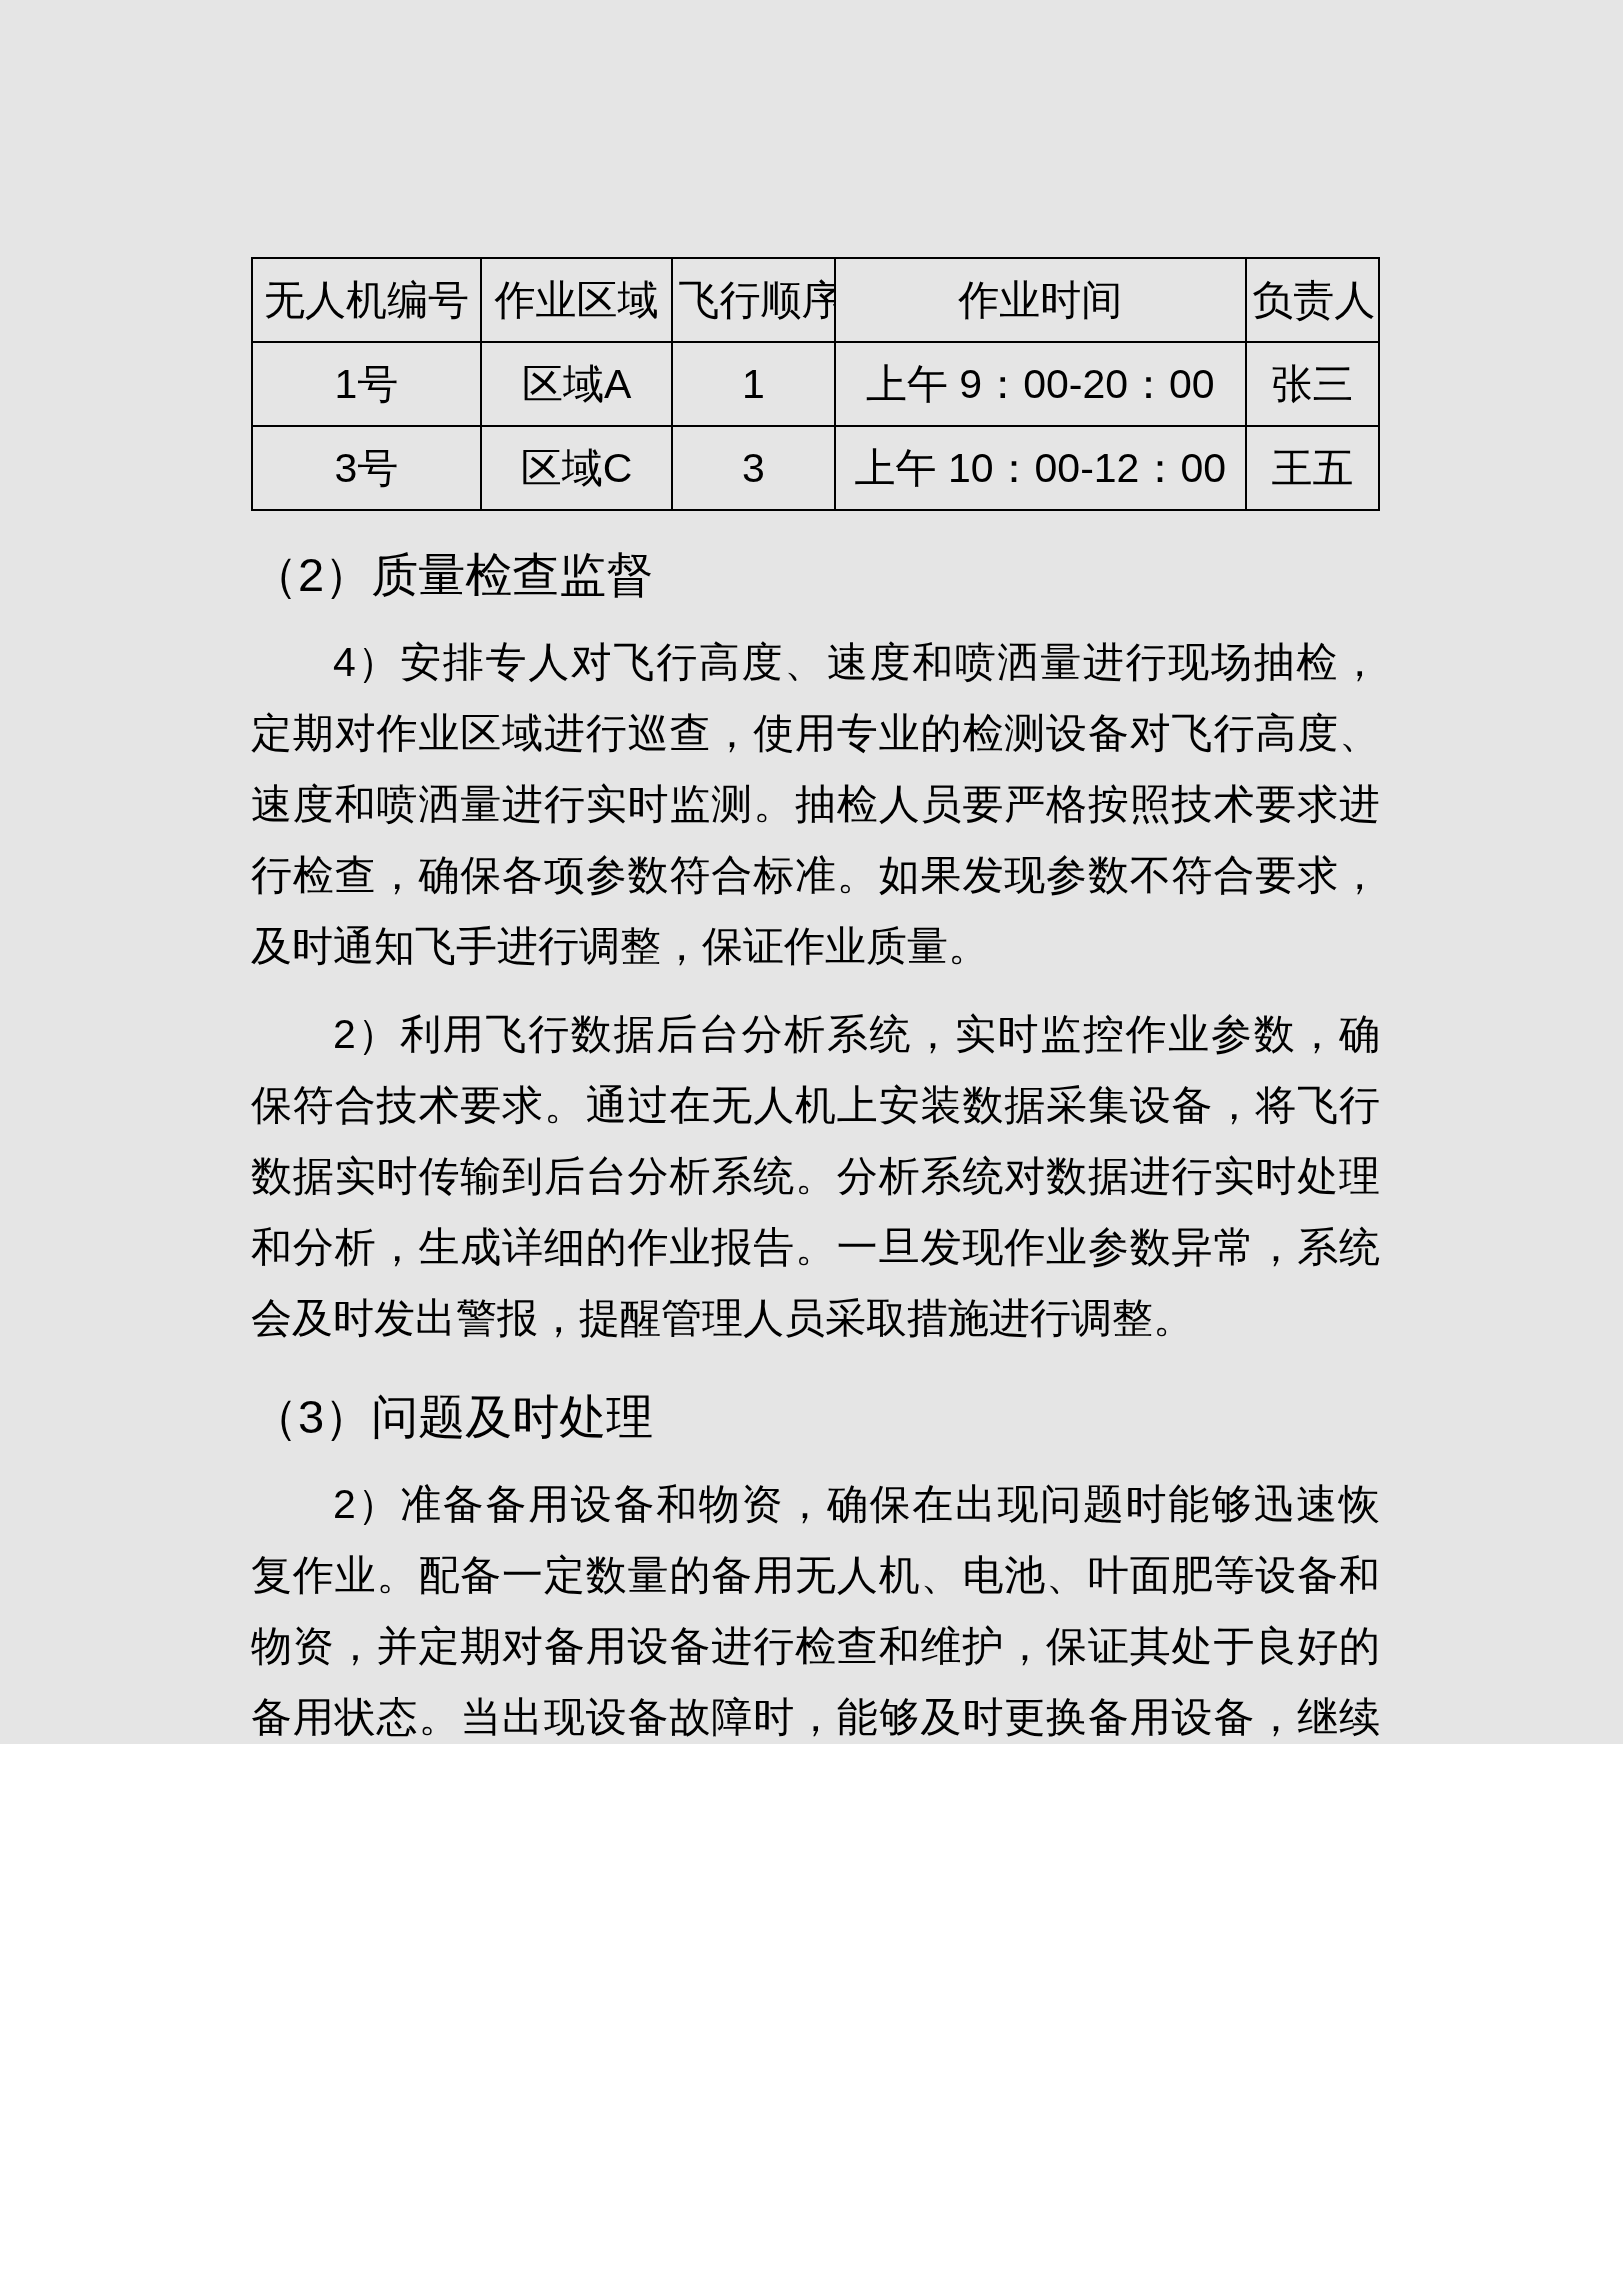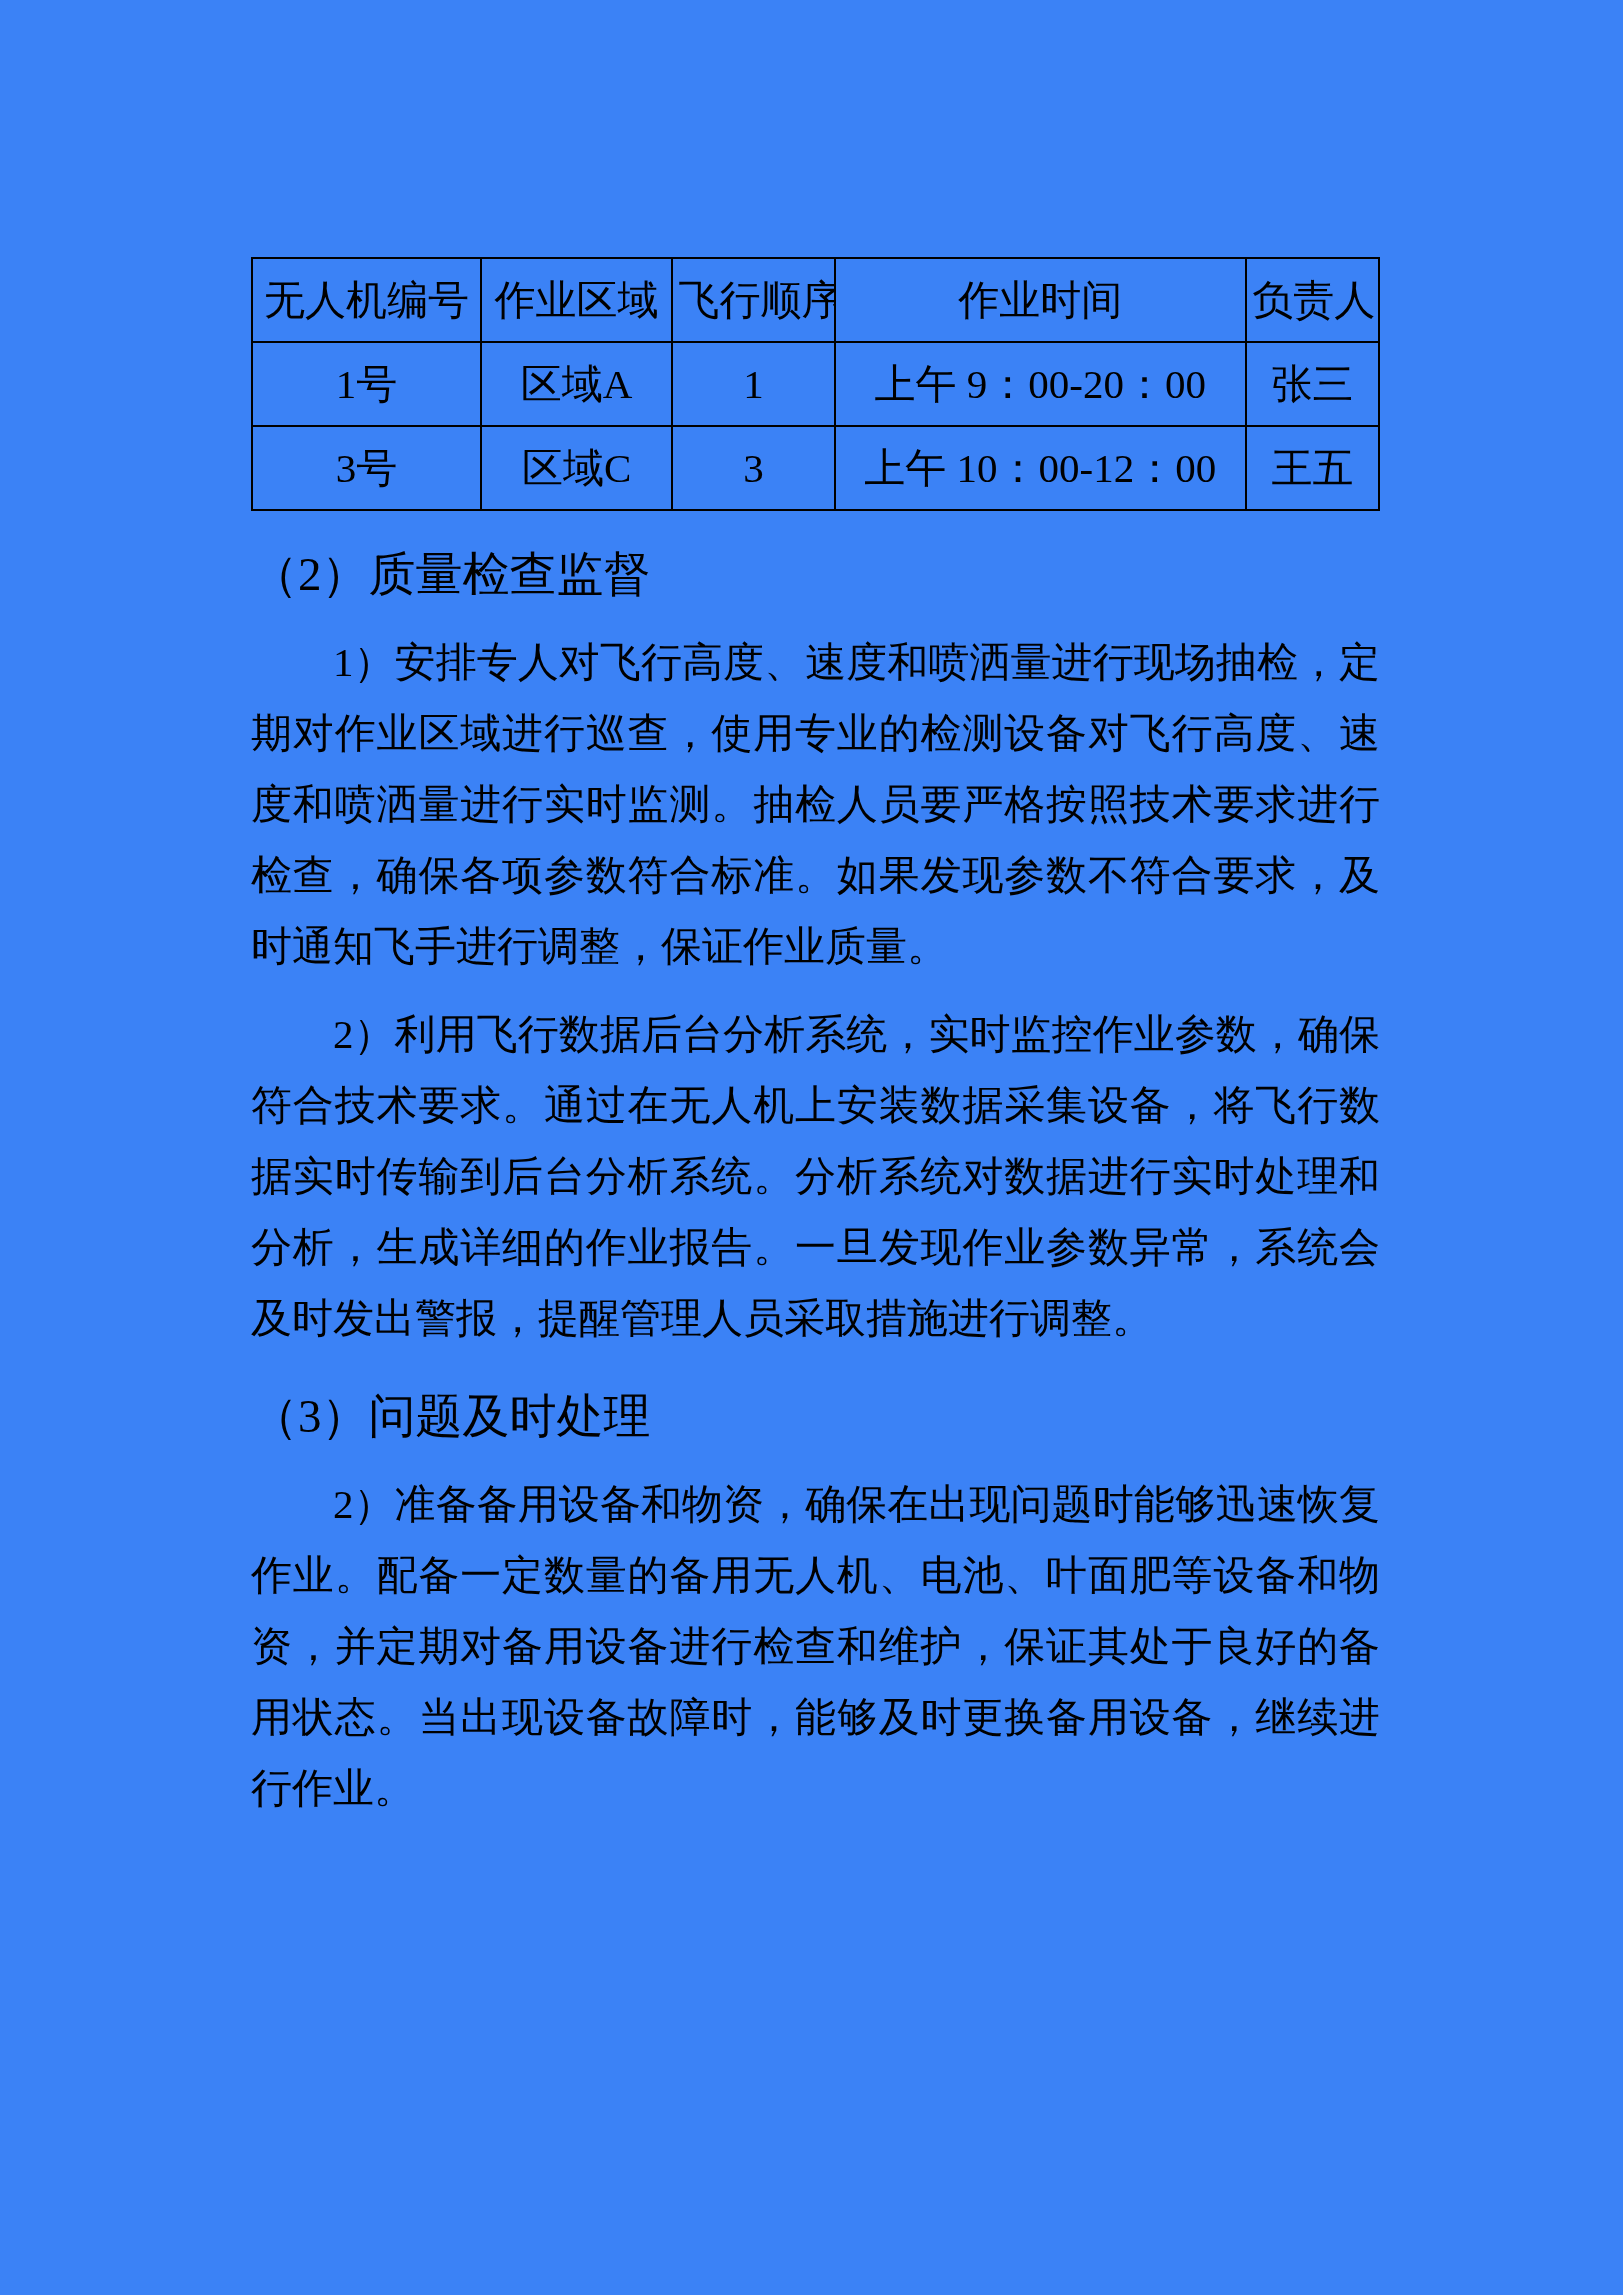"无人机编号" .page { background: #3b82f6 -> #e5e5e5; font-family: Liberation Serif, serif -> Liberation Sans, sans-serif; height: 2295px -> 1744px }
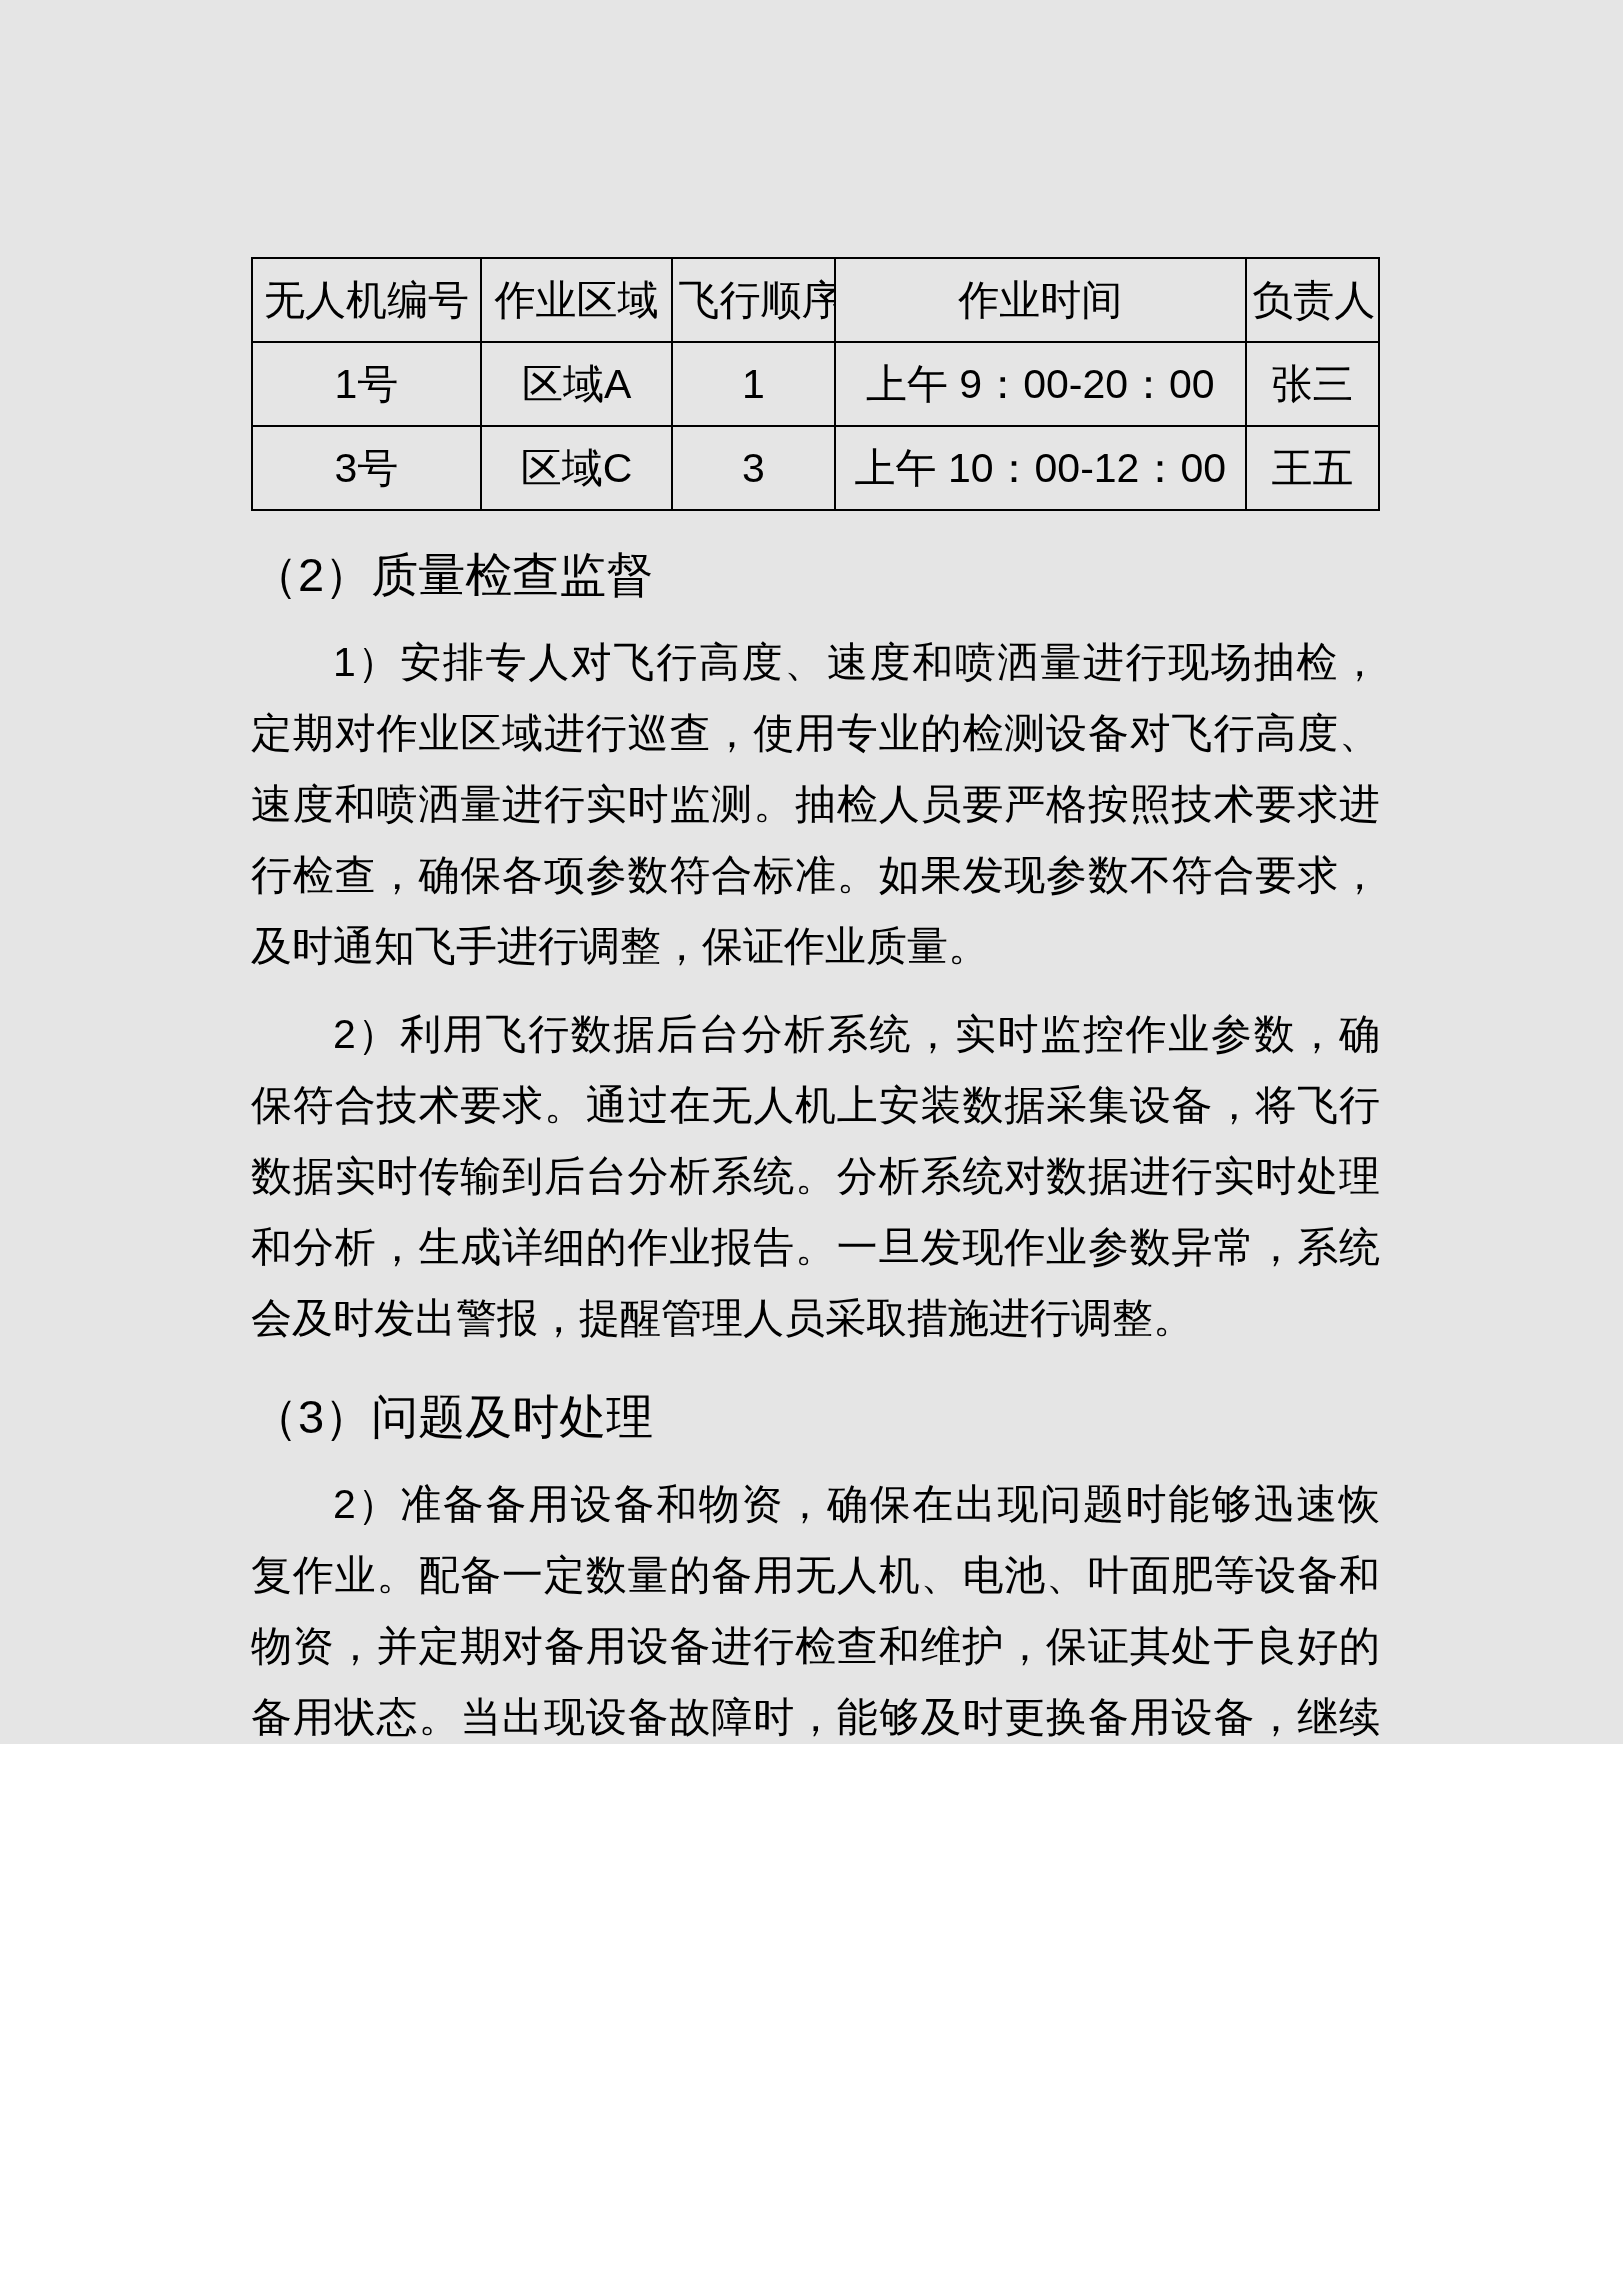"1）安排专人对飞行高度、速度和喷洒量进行现场抽检，定期对作业区域进行巡查，使用专" p.para { text: 1 -> 4 }
